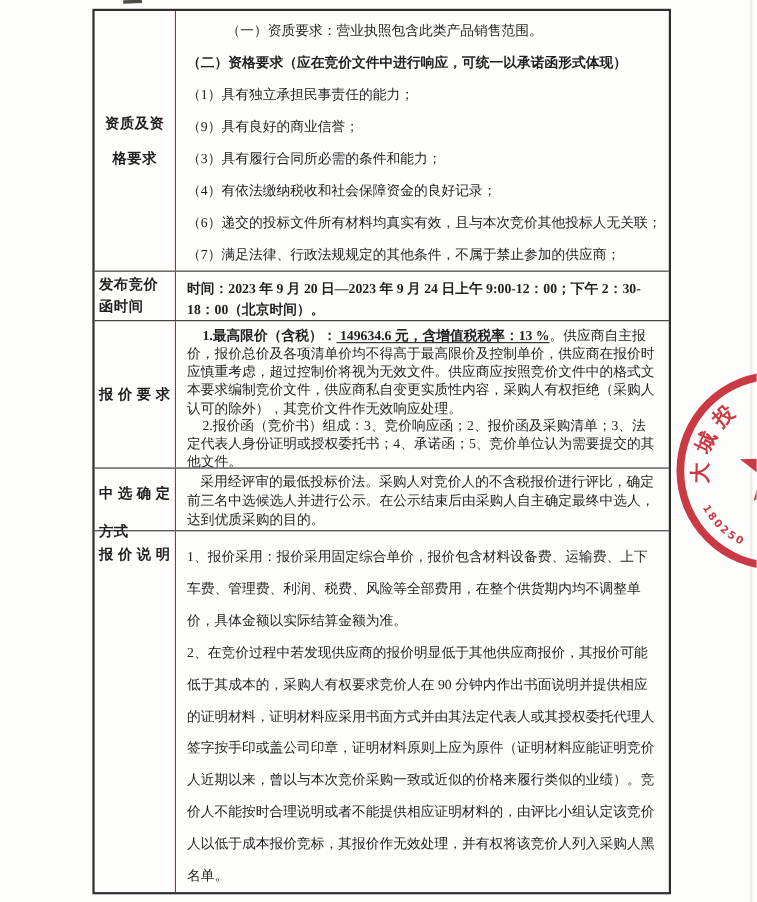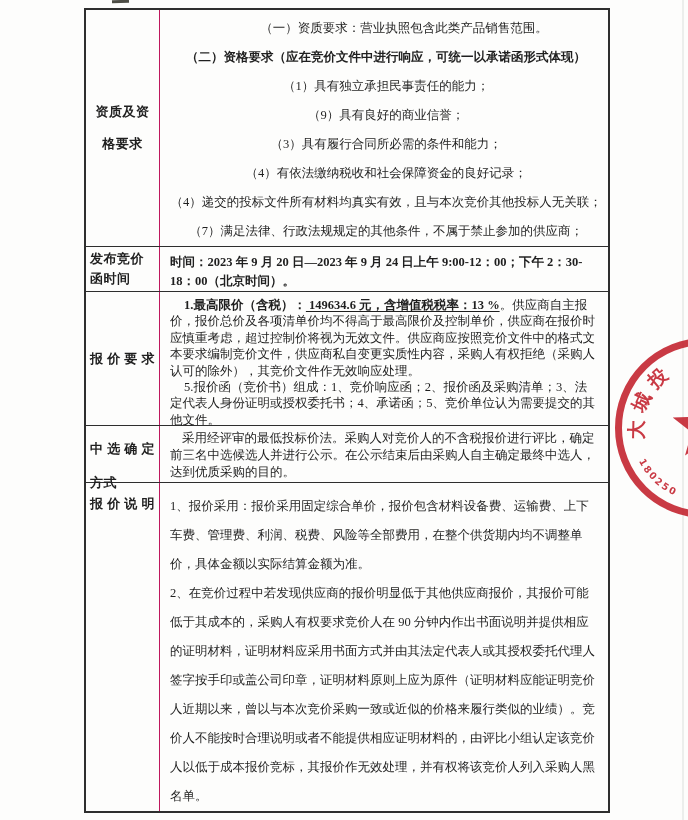"（一）资质要求：营业执照包含此类产品销售范围。" .c1 { text-align: center -> none }
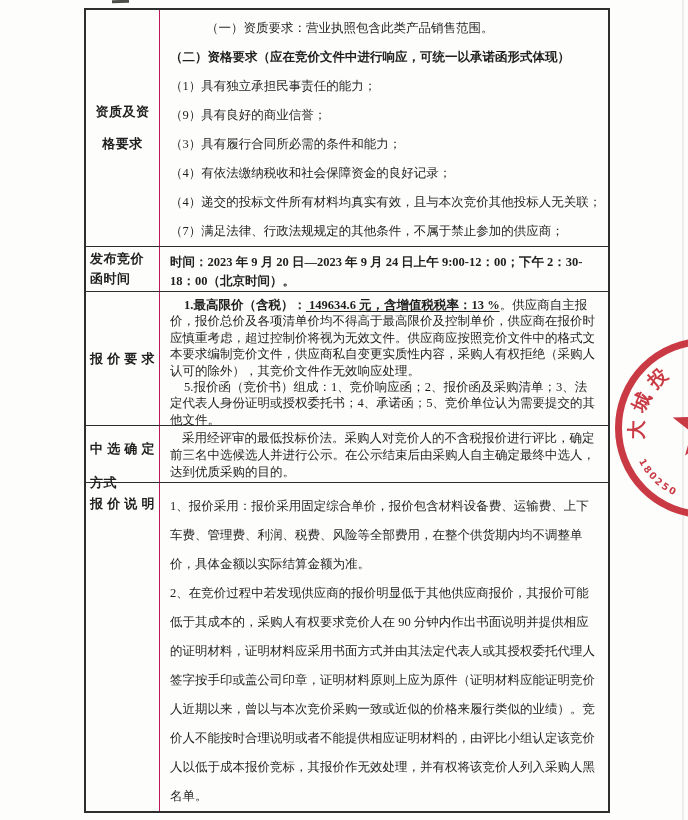"（4）递交的投标文件所有材料均真实有效，且与本次竞价其他投标人无关联；" div.req-item { text: 4 -> 6 }
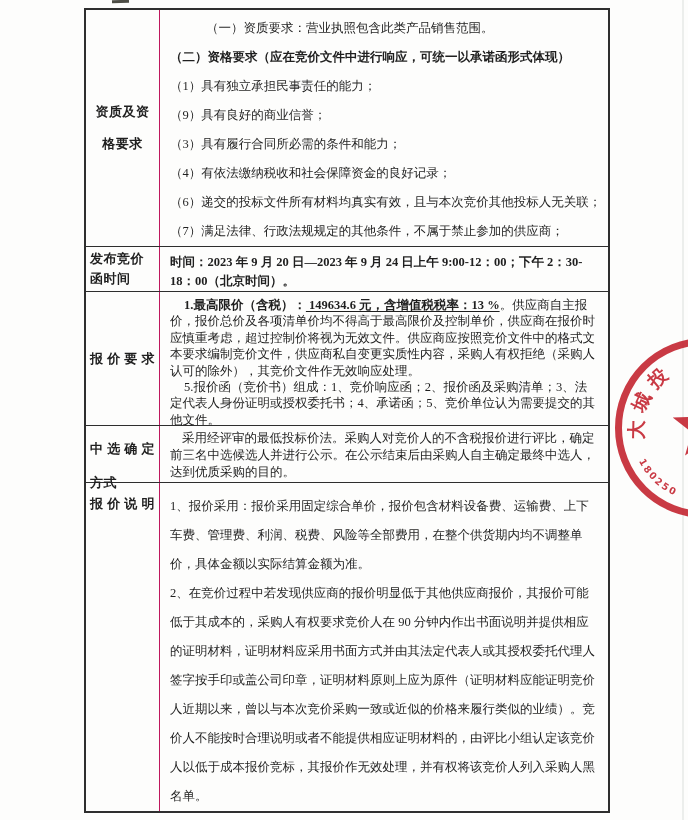"5.报价函（竞价书）组成：1、竞价响应函；2、报价函及采购清单；3、法定代表人身" p { text: 5.报价函（竞价书）组成：1 -> 2.报价函（竞价书）组成：3 }
